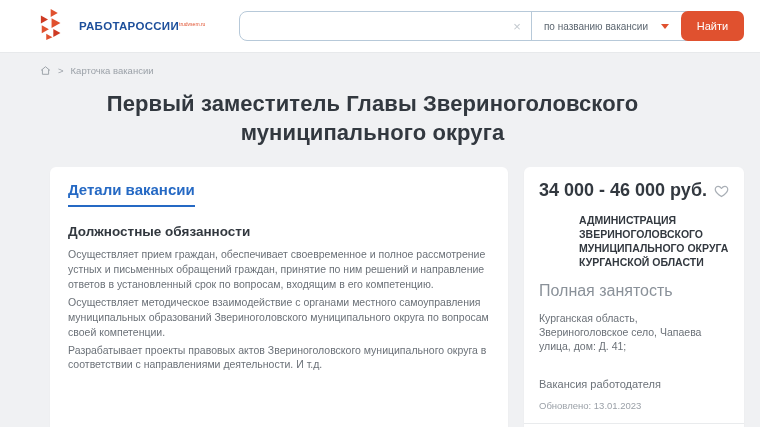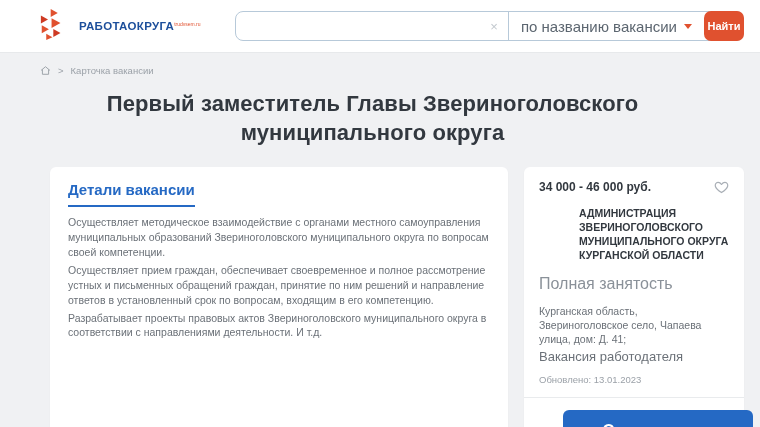"ОКРУГА" span.logo-line { text: ОКРУГА -> РОССИИ }
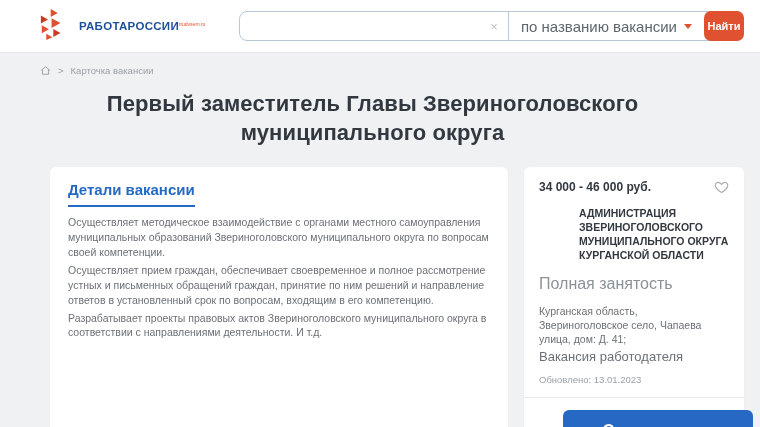"по названию вакансии" .search-filter { font-size: 15px -> 10px; gap: 7px -> 13px }
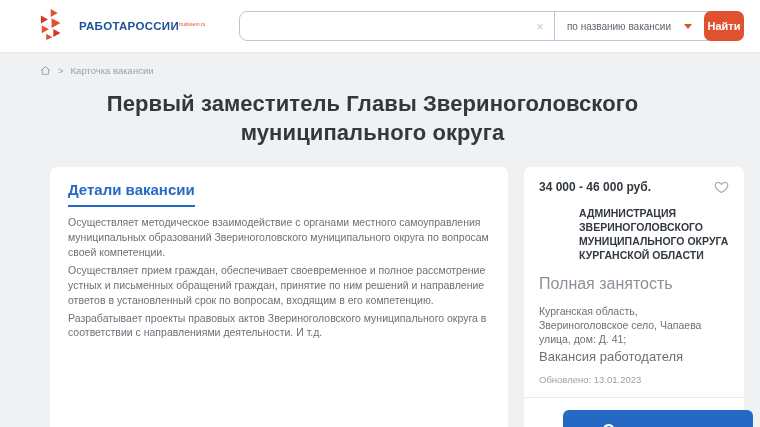"Найти" .search-btn { font-weight: 700 -> 400; width: 40px -> 63px }
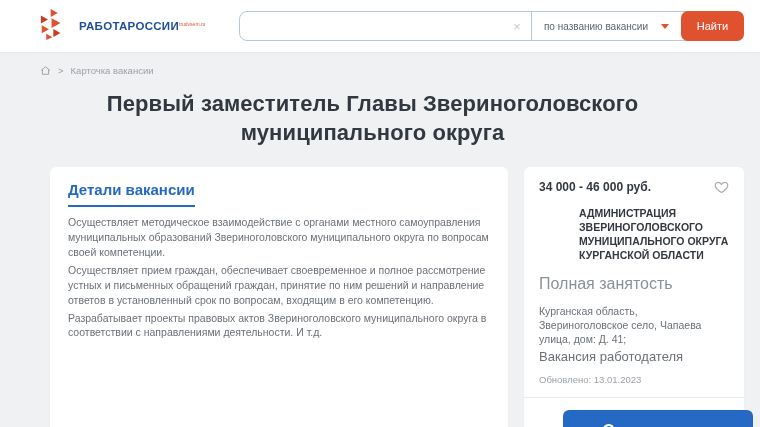"34 000 - 46 000" .salary { font-size: 12px -> 18px }
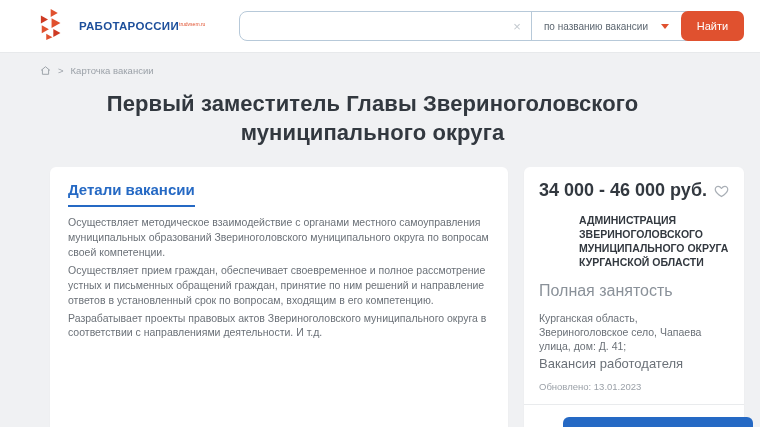"Должностные обязанности" h2.section-title { html: none -> <h2>Должностные обязанности</h2> }
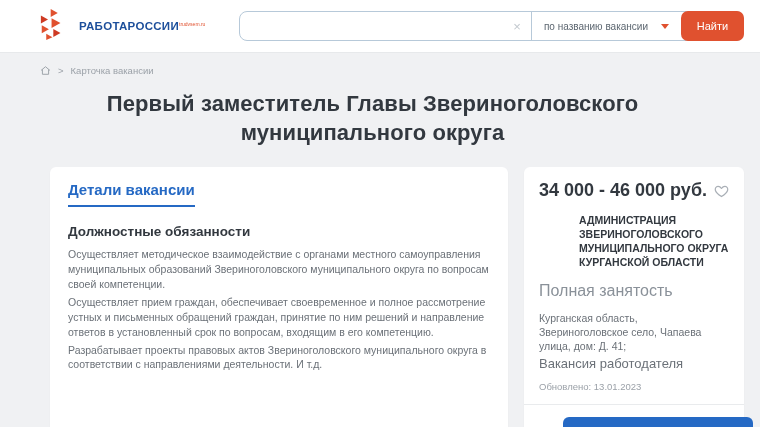"Осуществляет методическое взаимодействие" p.duty { order: before "Осуществляет прием граждан, обеспечивает" -> after "Осуществляет прием граждан, обеспечивает" }
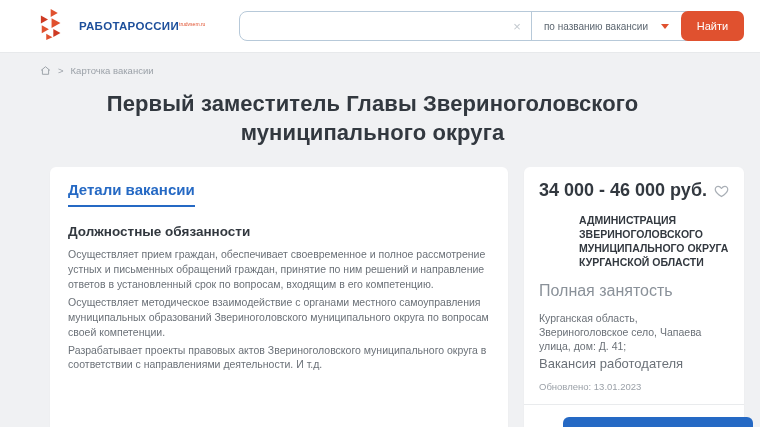"Вакансия работодателя" .vacancy-type { font-size: 13px -> 11px; margin-top: 3px -> 25px }
